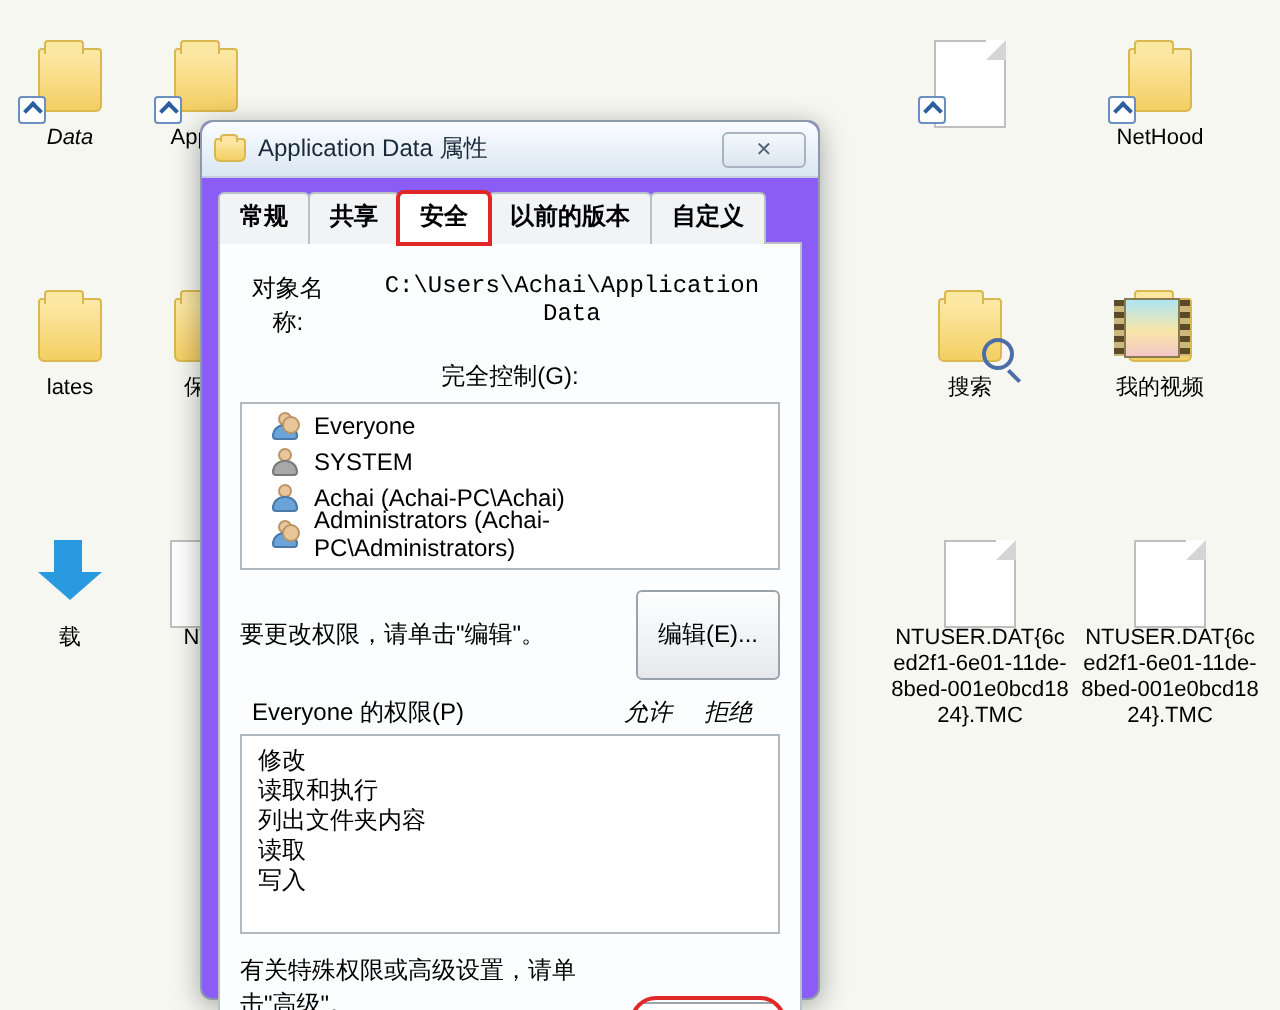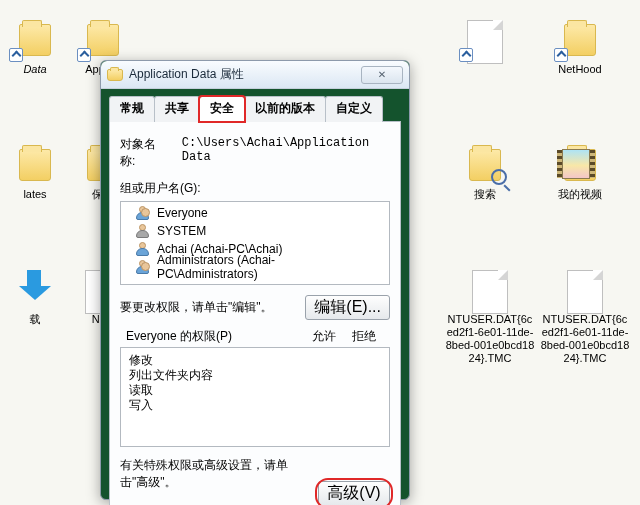"Application Data 属性" .dialog { background: #14532d -> #8b5cf6 }
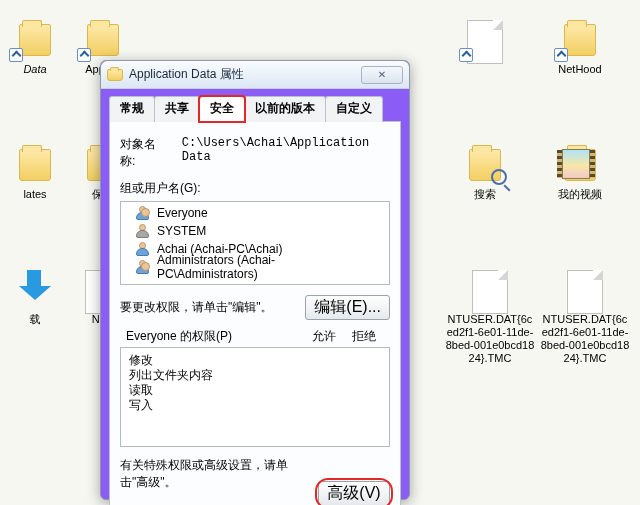"对象名称:" .row { text-align: none -> center }
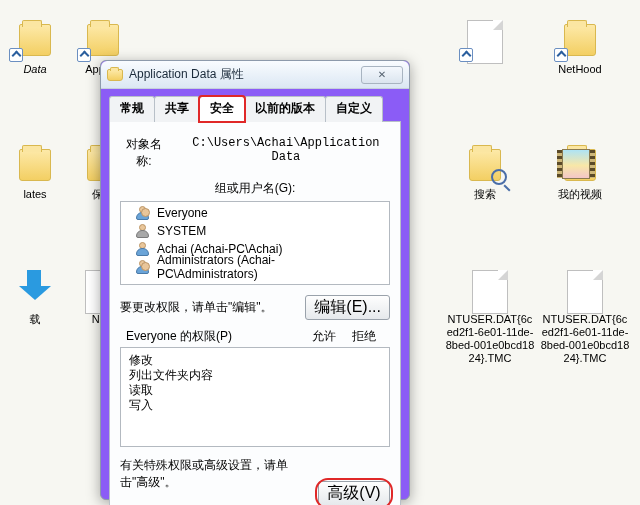"组或用户名(G):" div.row { text: 组或用户名 -> 完全控制 }
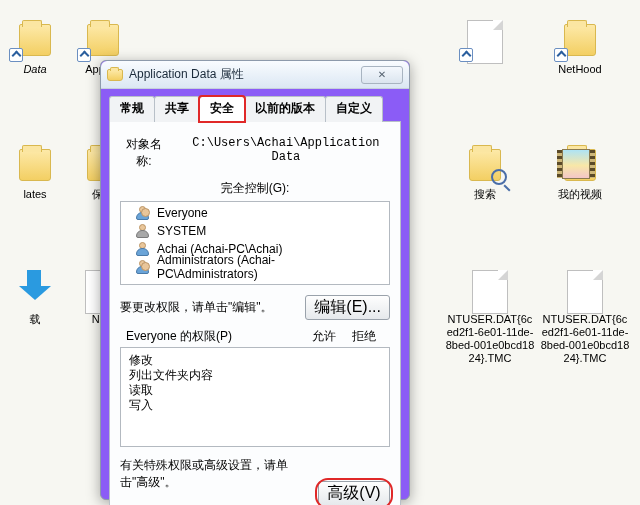"编辑(E)..." .btn { font-size: 16px -> 12px; padding: 1px 8px -> 13px 8px }
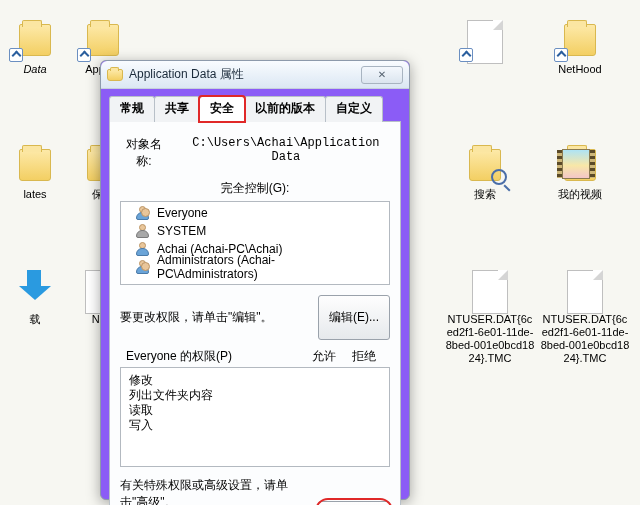"允许" .perm-head span:nth-child(2),.perm-head span:nth-child(3) { font-style: none -> italic }
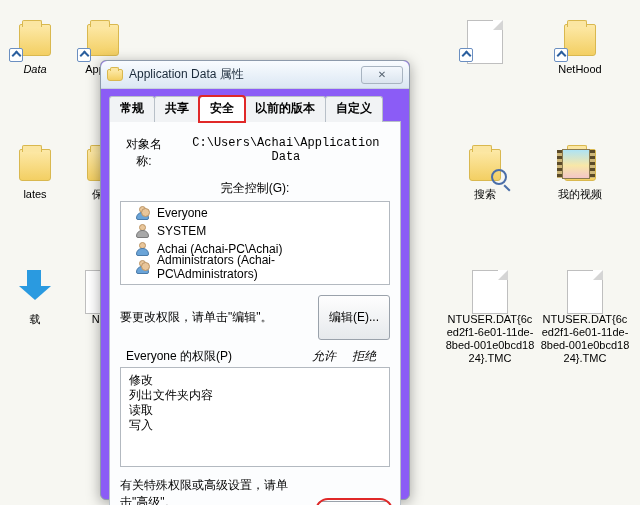"读取和执行" div.perm-row { html: none -> <div>读取和执行</div> }
